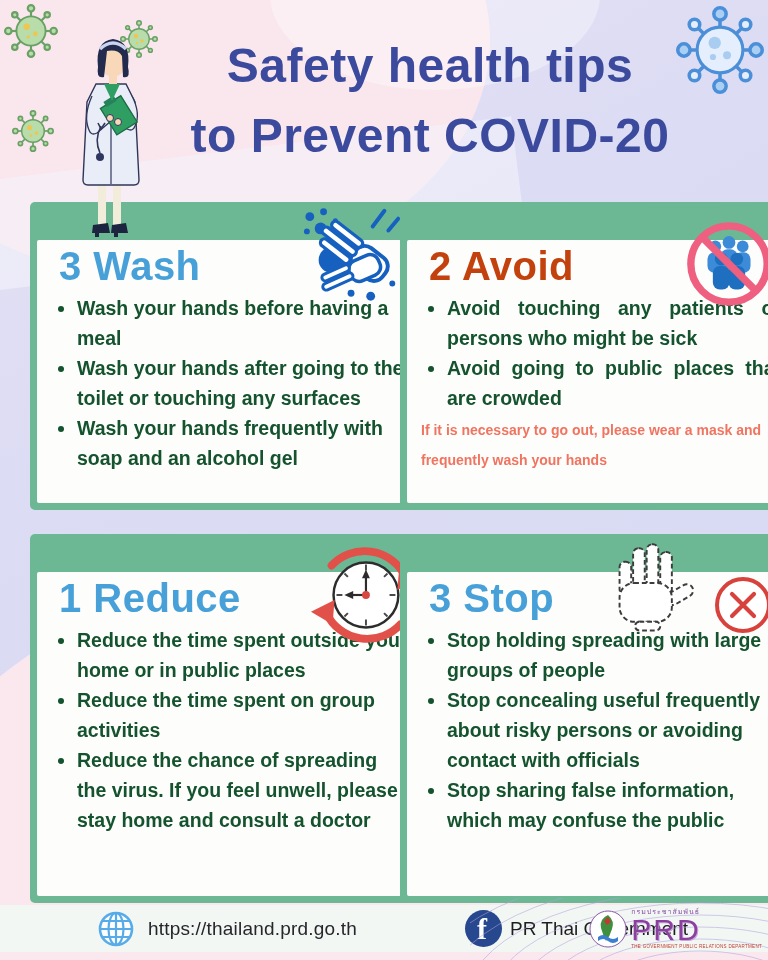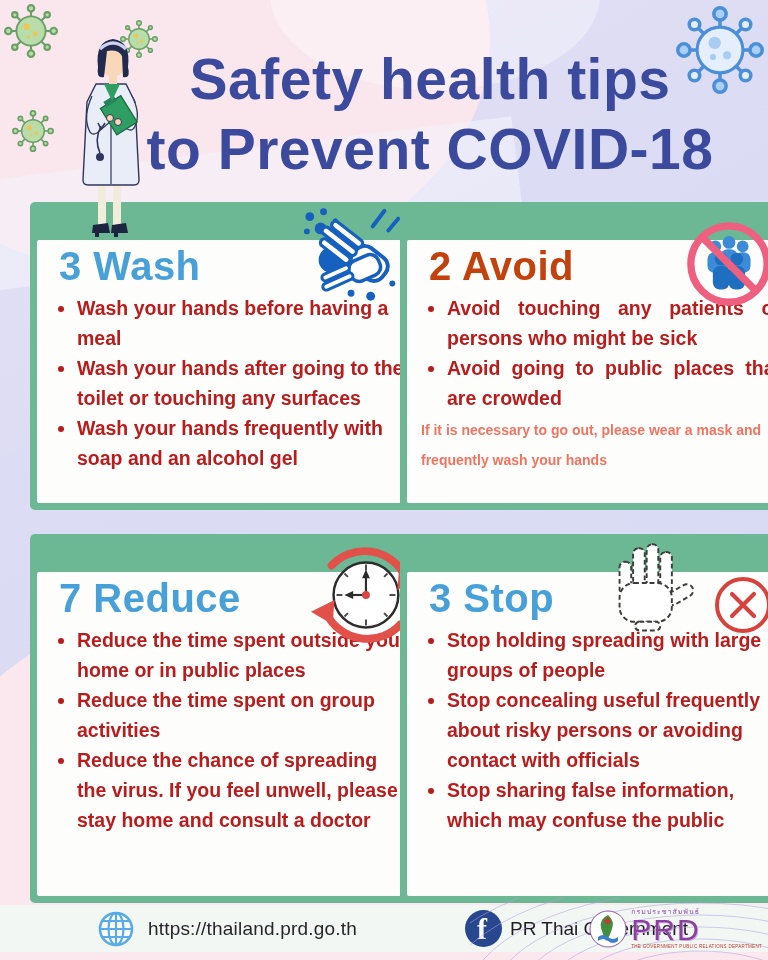"Safety health tips" .title { font-size: 57px -> 48px; top: 44px -> 31px }
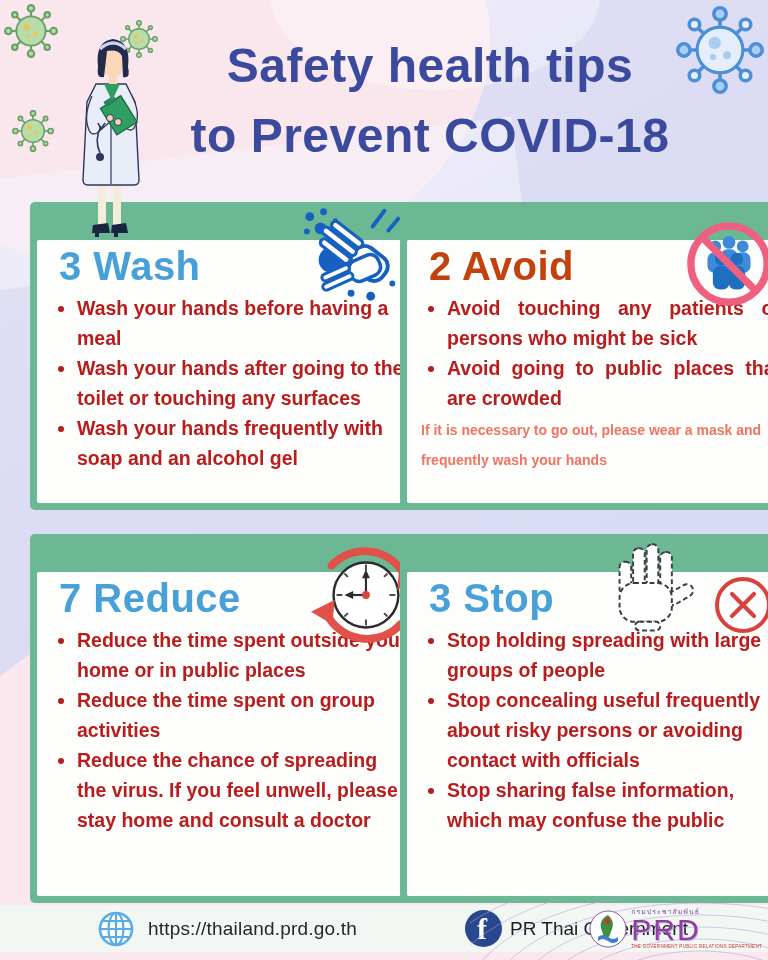"to Prevent COVID-18" div { text: COVID-18 -> COVID-20 }
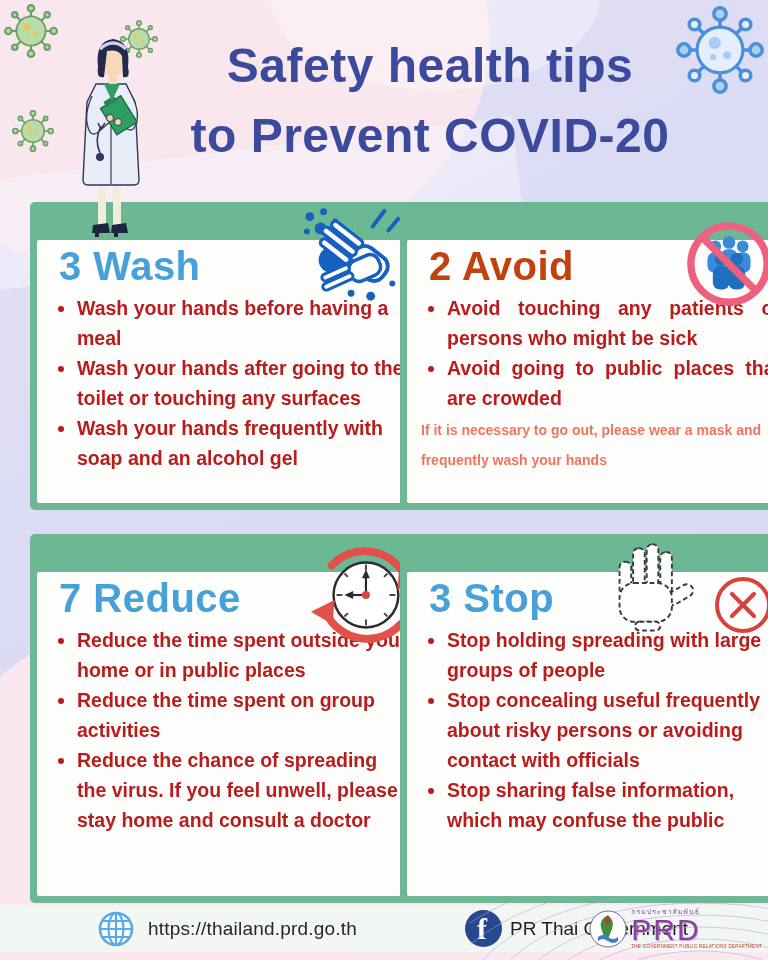"Wash your hands before having" .card li { color: #b91c1c -> #14532d }
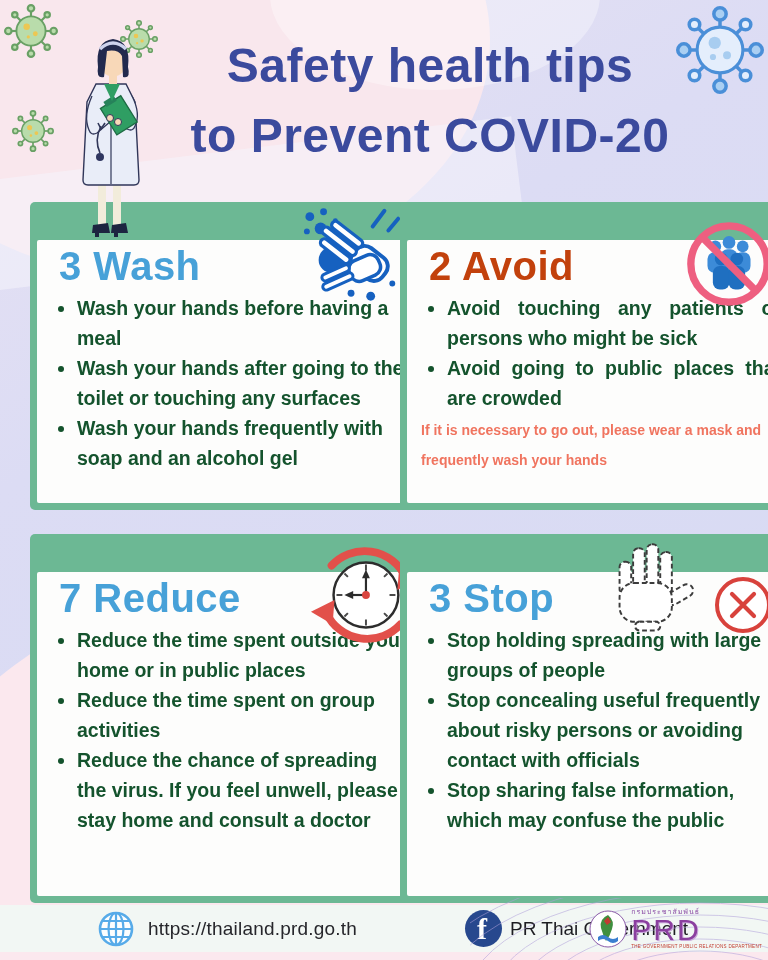"7 Reduce" div.card-heading { text: 7 -> 1 }
